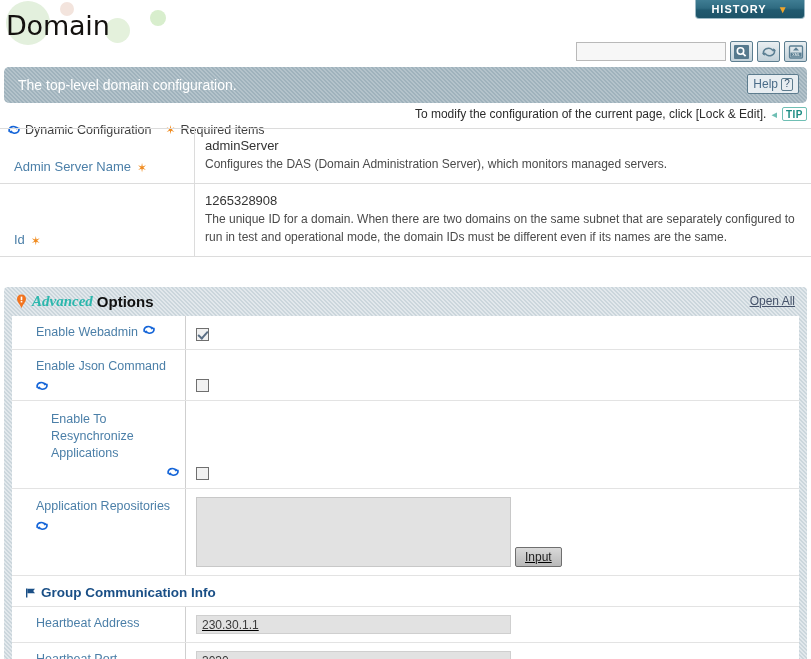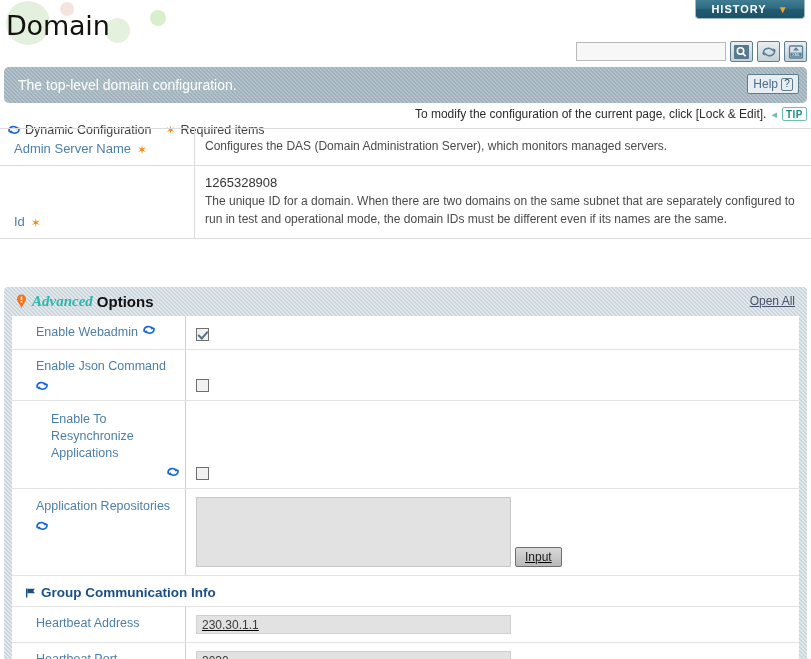"adminServer" div.v { html: none -> <div>adminServer</div> }
